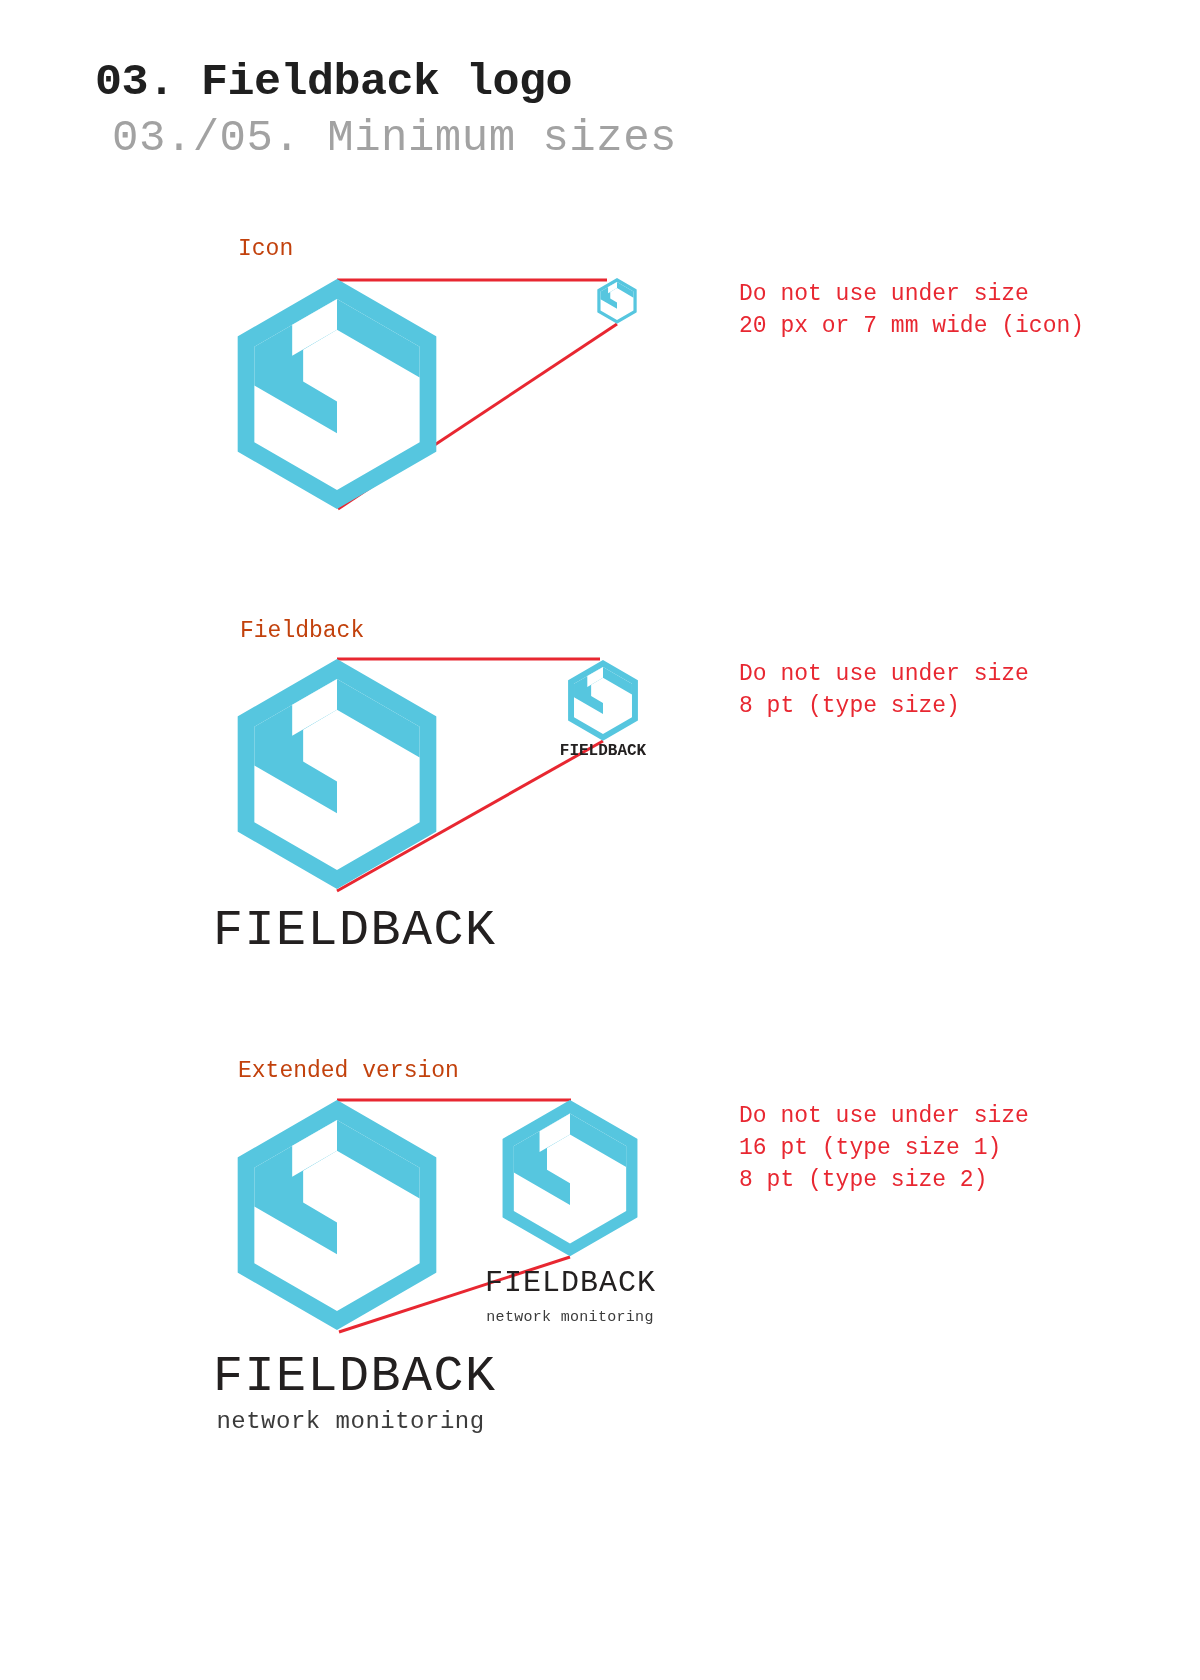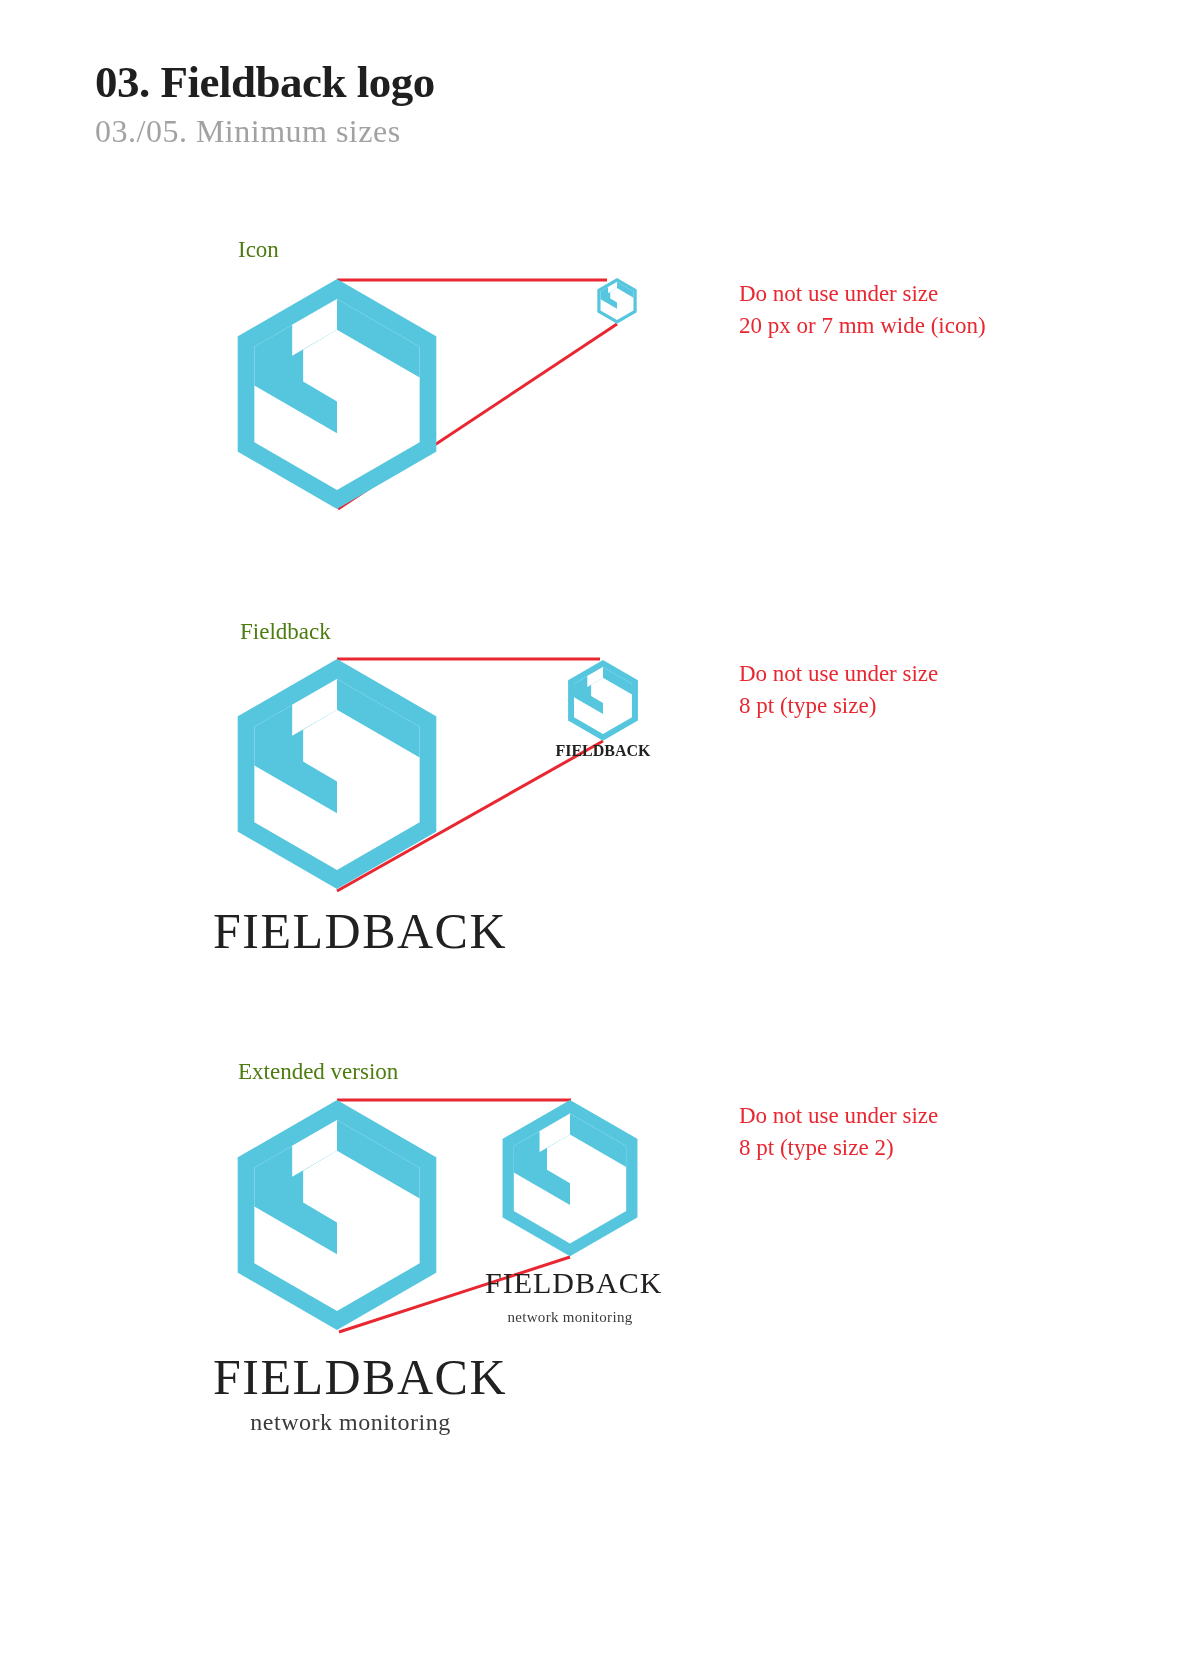"03. Fieldback logo" .page { font-family: Liberation Serif, serif -> Liberation Mono, monospace }
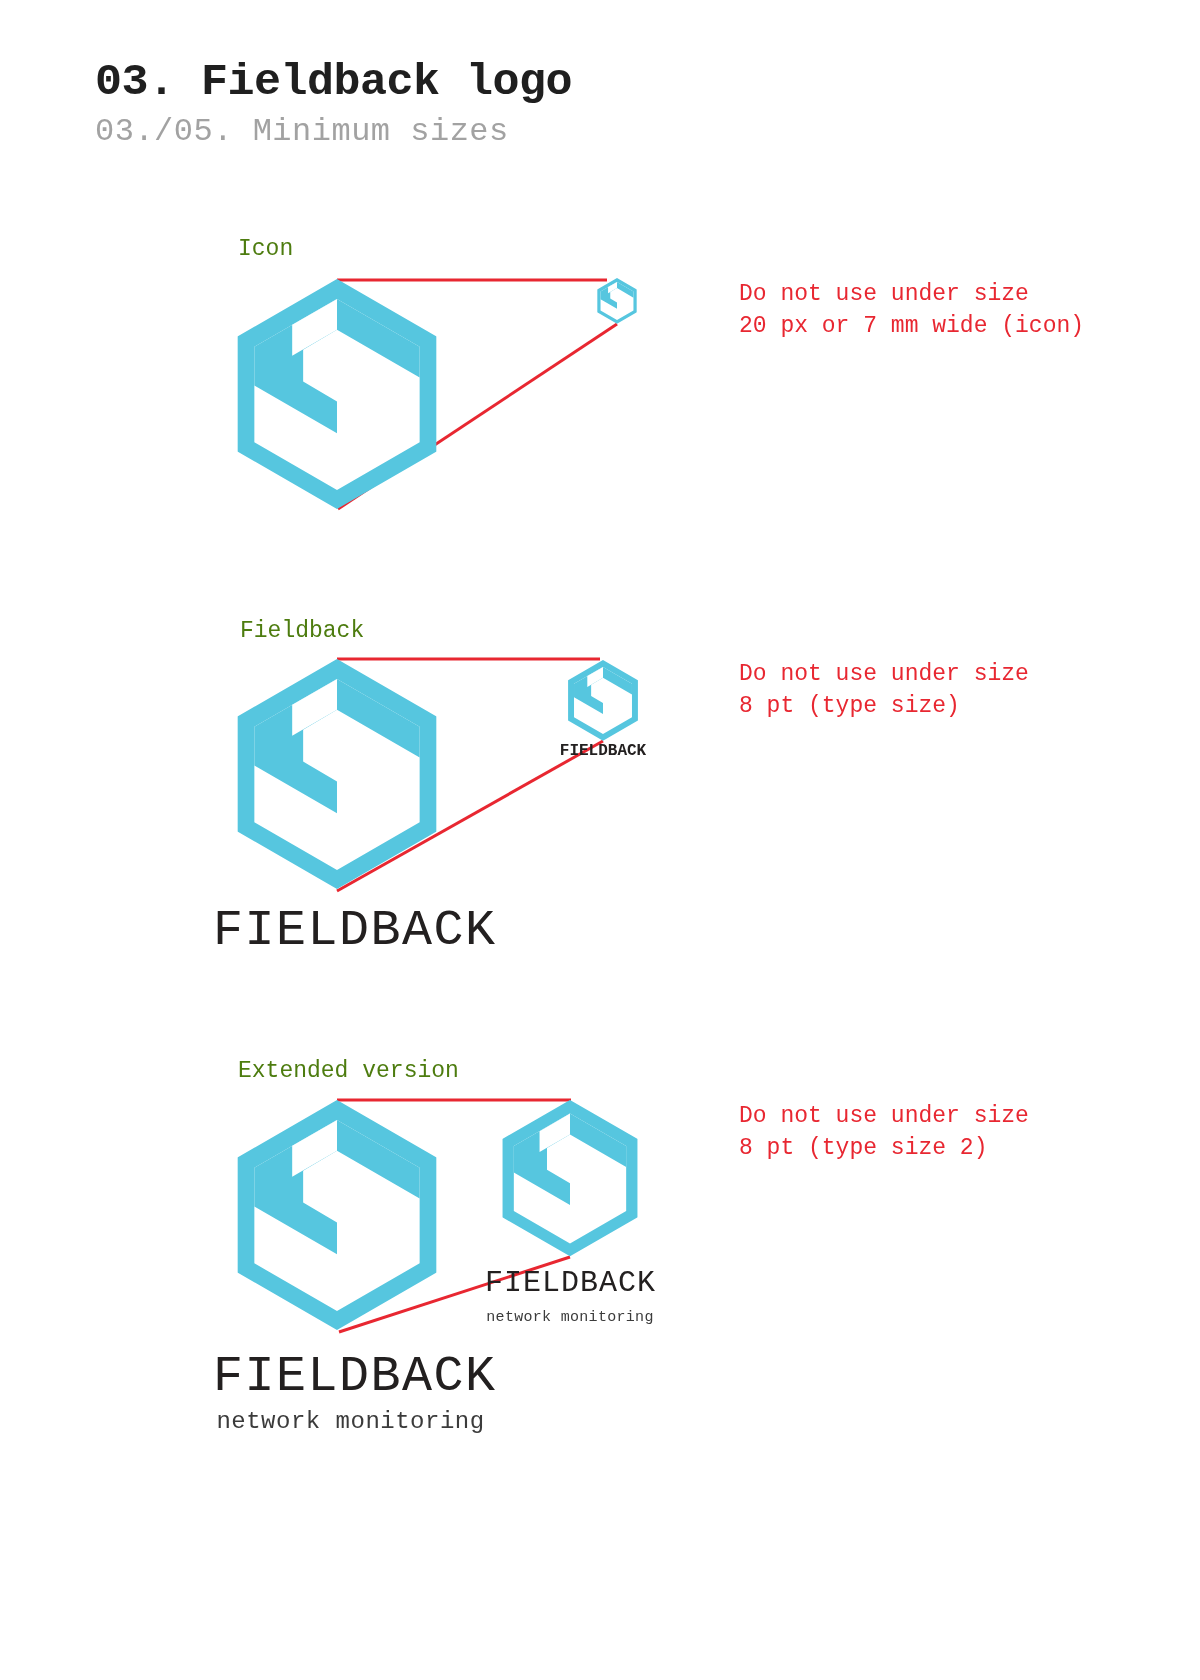"03./05. Minimum sizes" .subtitle { font-size: 32px -> 44px; left: 95px -> 112px }
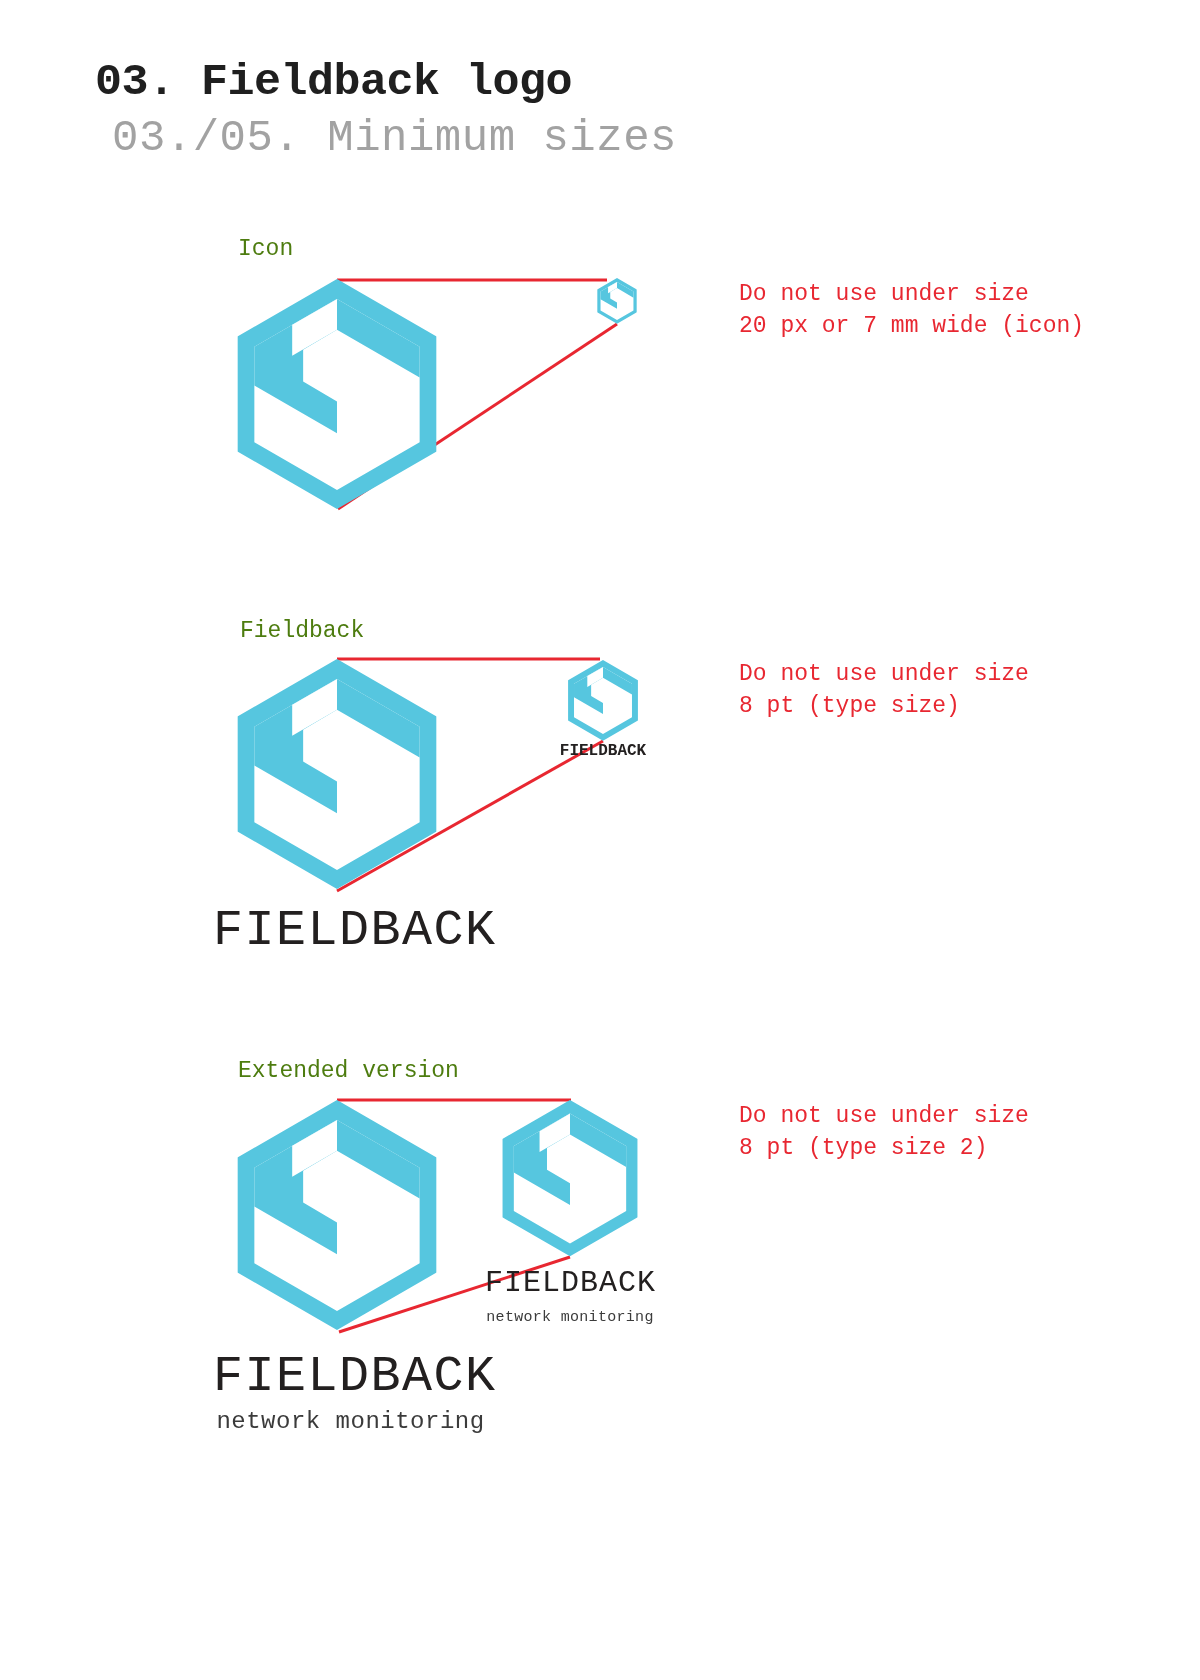"Icon" .section-label { color: #4d7c0f -> #c2410c }
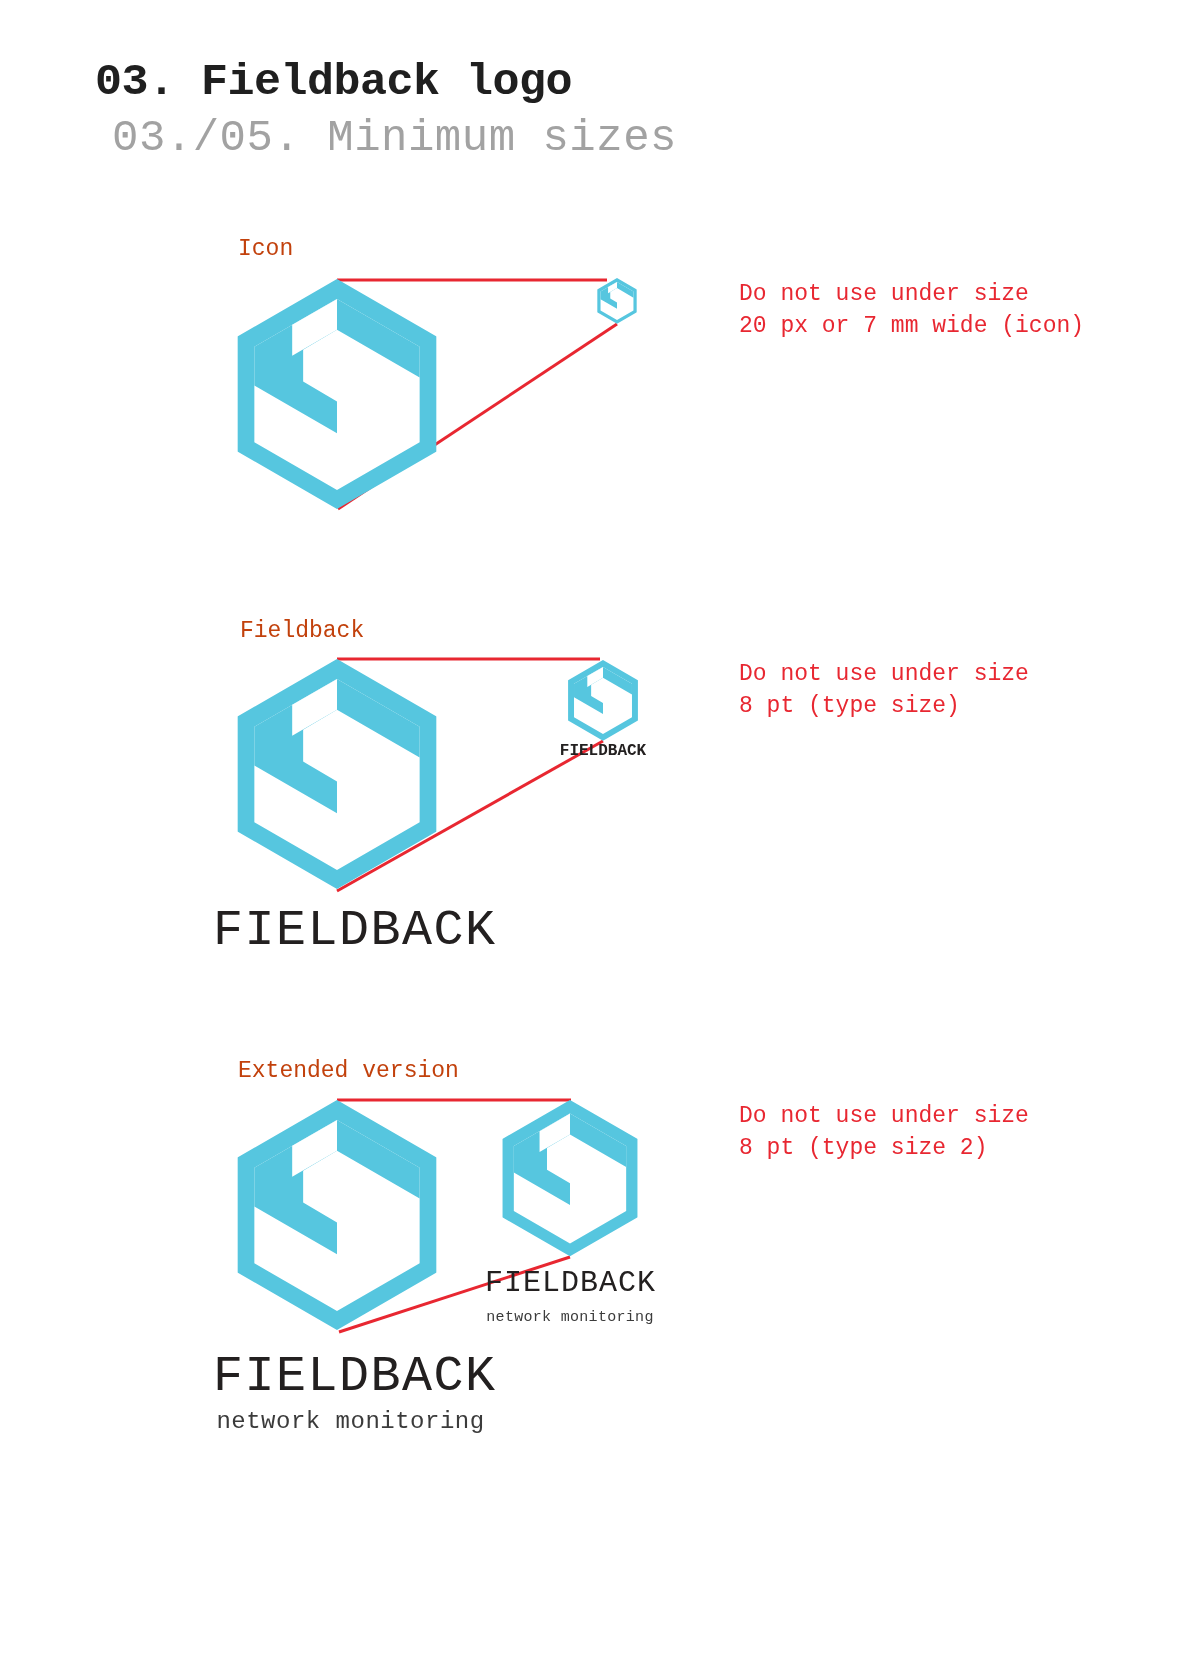"16 pt (type size 1)" div { html: none -> <div>16 pt (type size 1)</div> }
